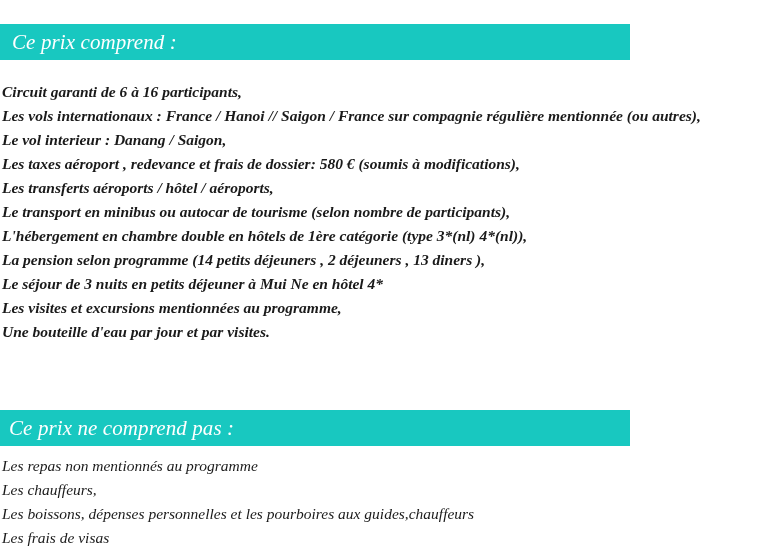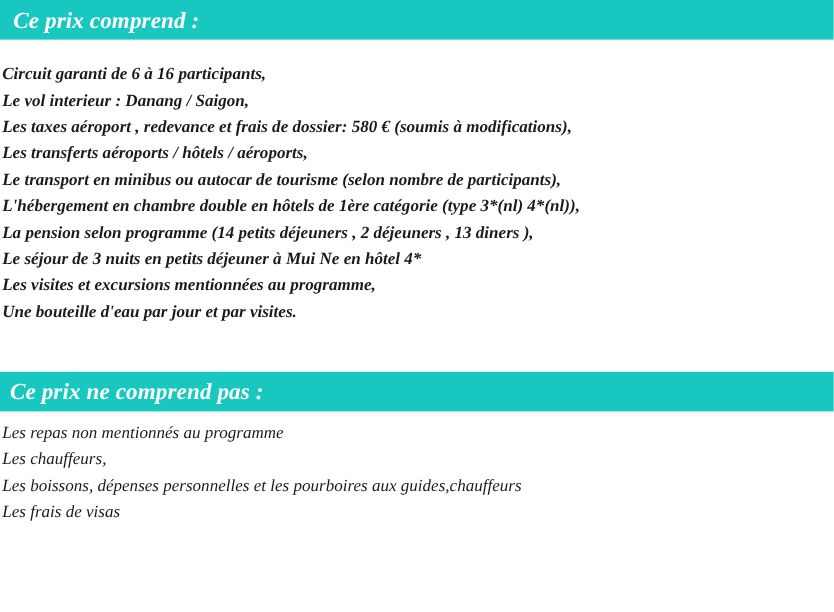"Ce prix comprend :" .section-header { font-weight: bold -> normal; margin-top: none -> 24px; width: 758px -> 630px }
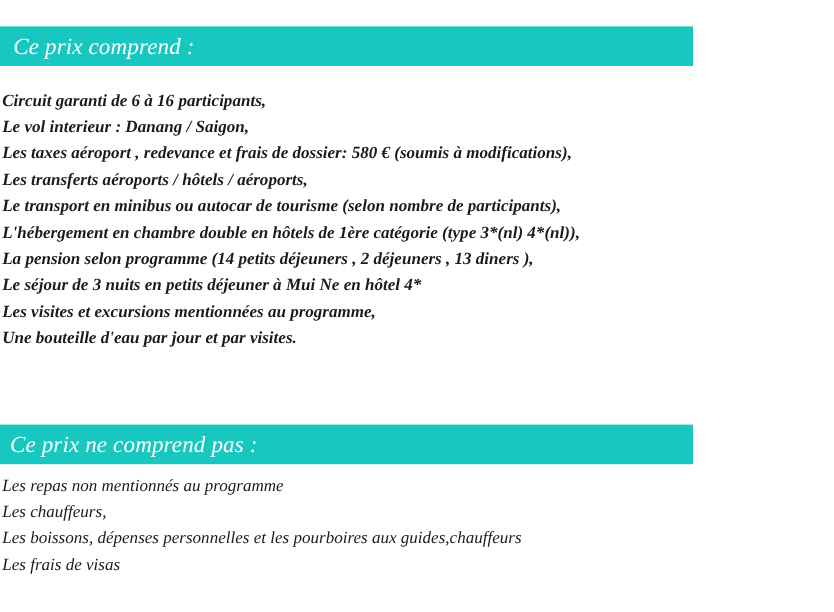"Les vols internationaux : France" li { html: none -> <li>Les vols internationaux : France / Hanoi // Saigon / France sur compagnie régulière mentionnée (ou autres),</li> }
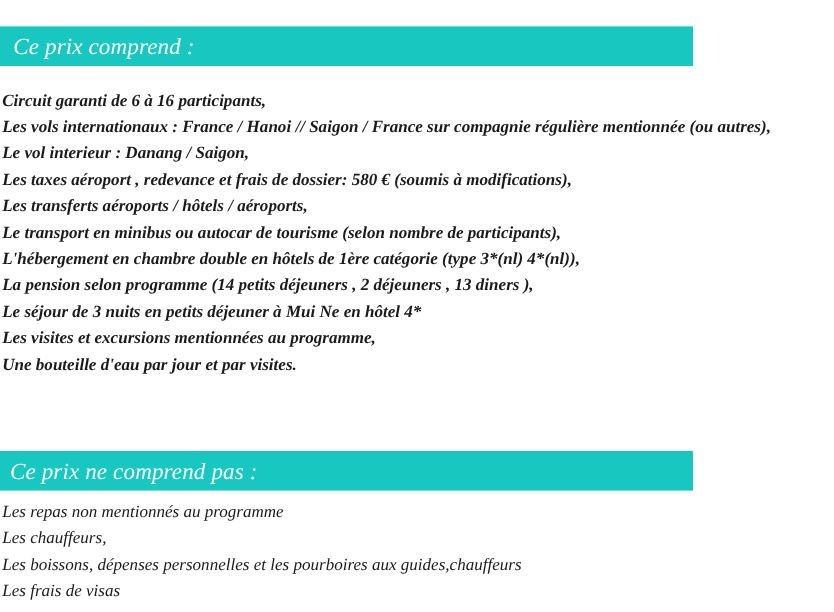"Les transferts aéroports / hôtels" li { text: hôtels -> hôtel }
